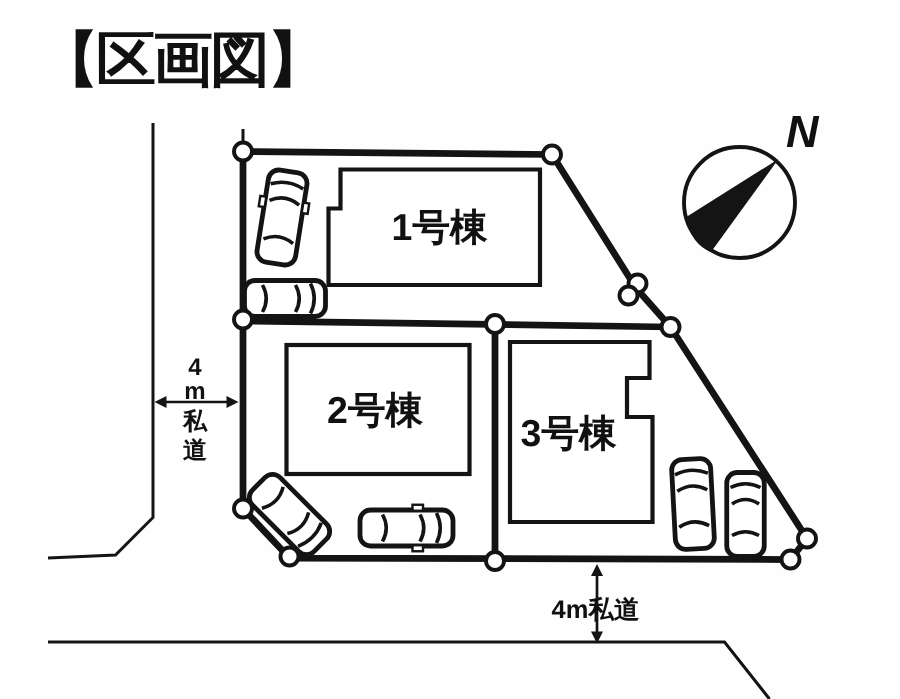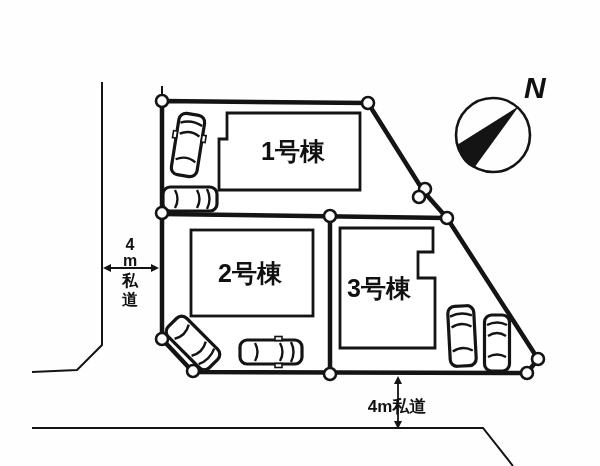"【区画図】" div.page-title { html: none -> <div>【区画図】</div> }
